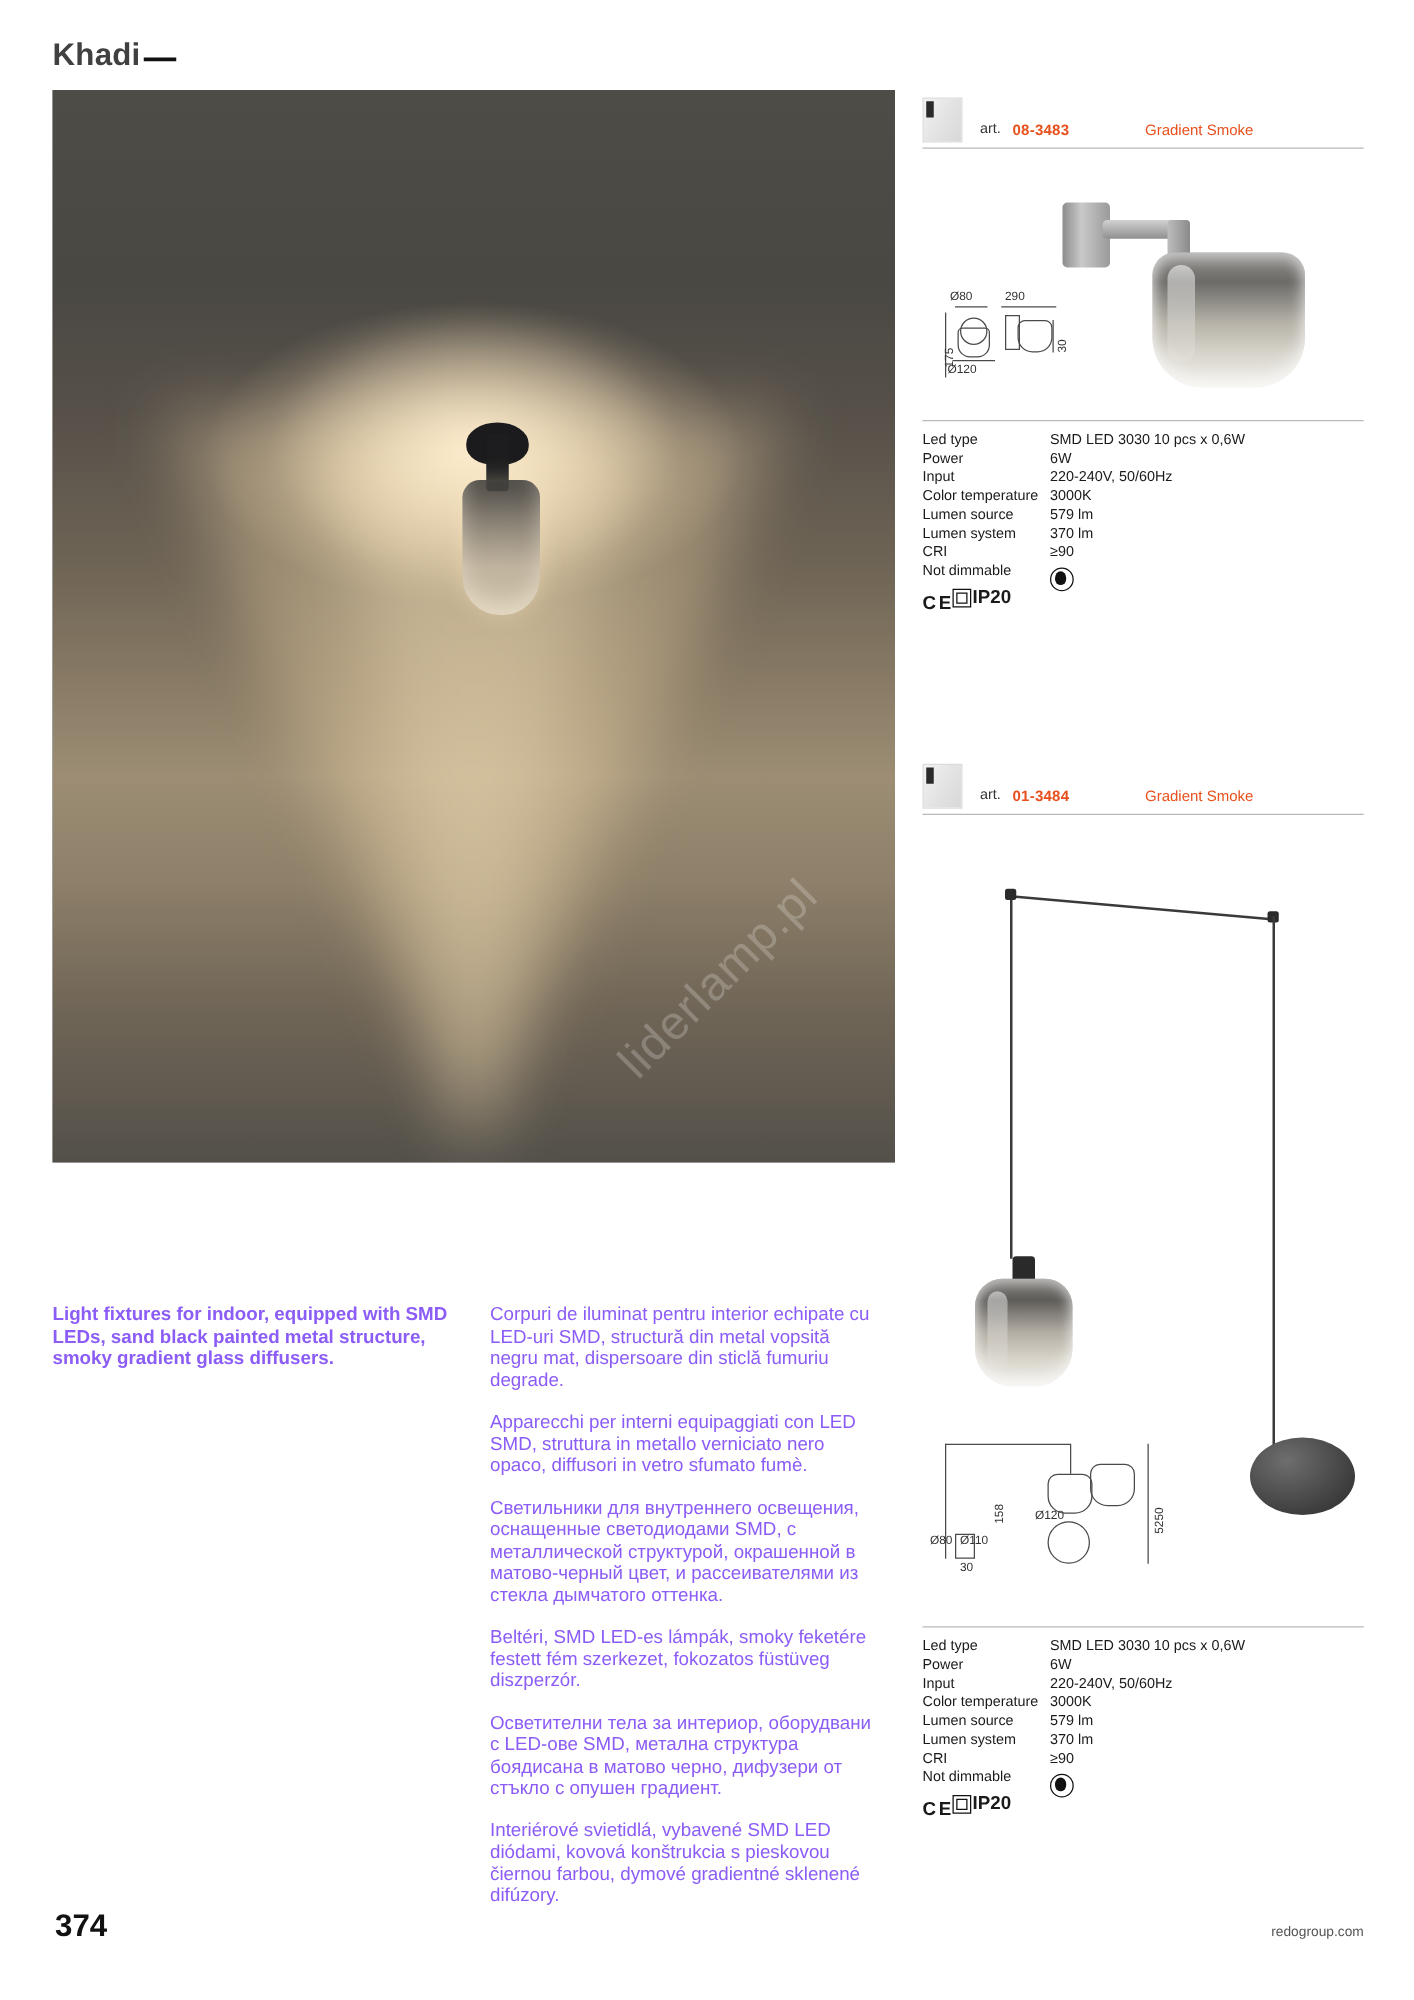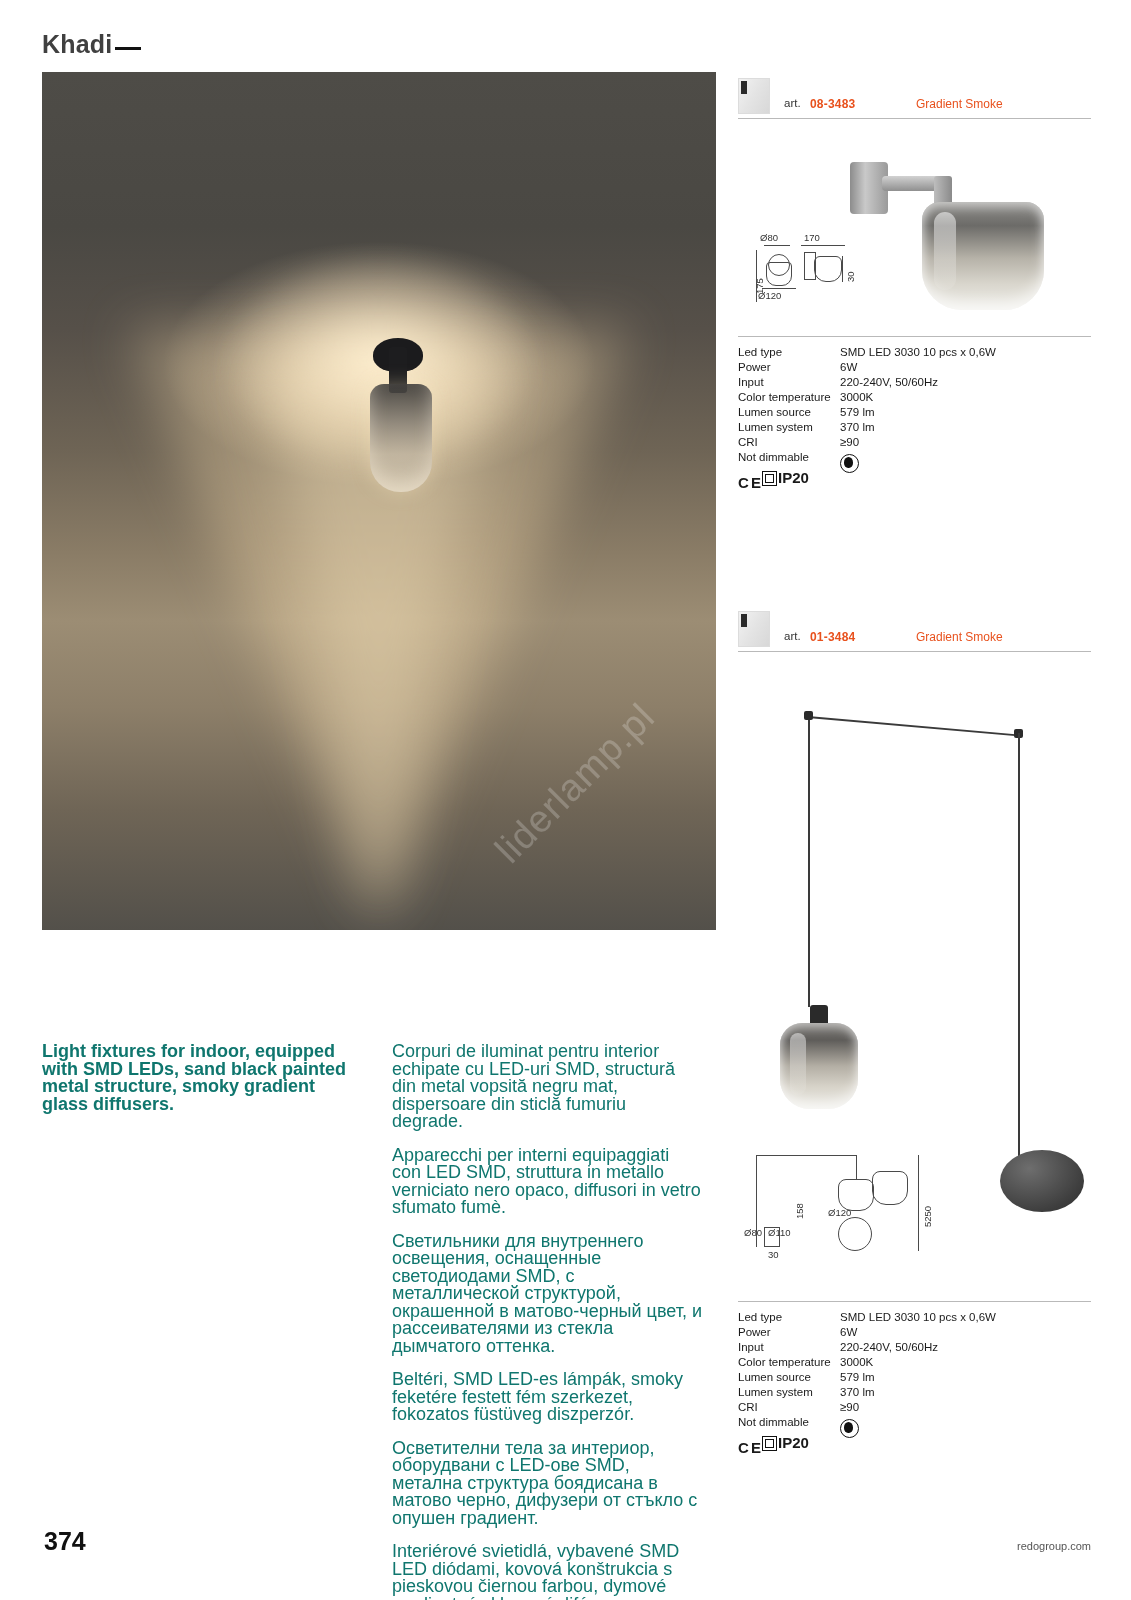"170" div.dim { text: 170 -> 290 }
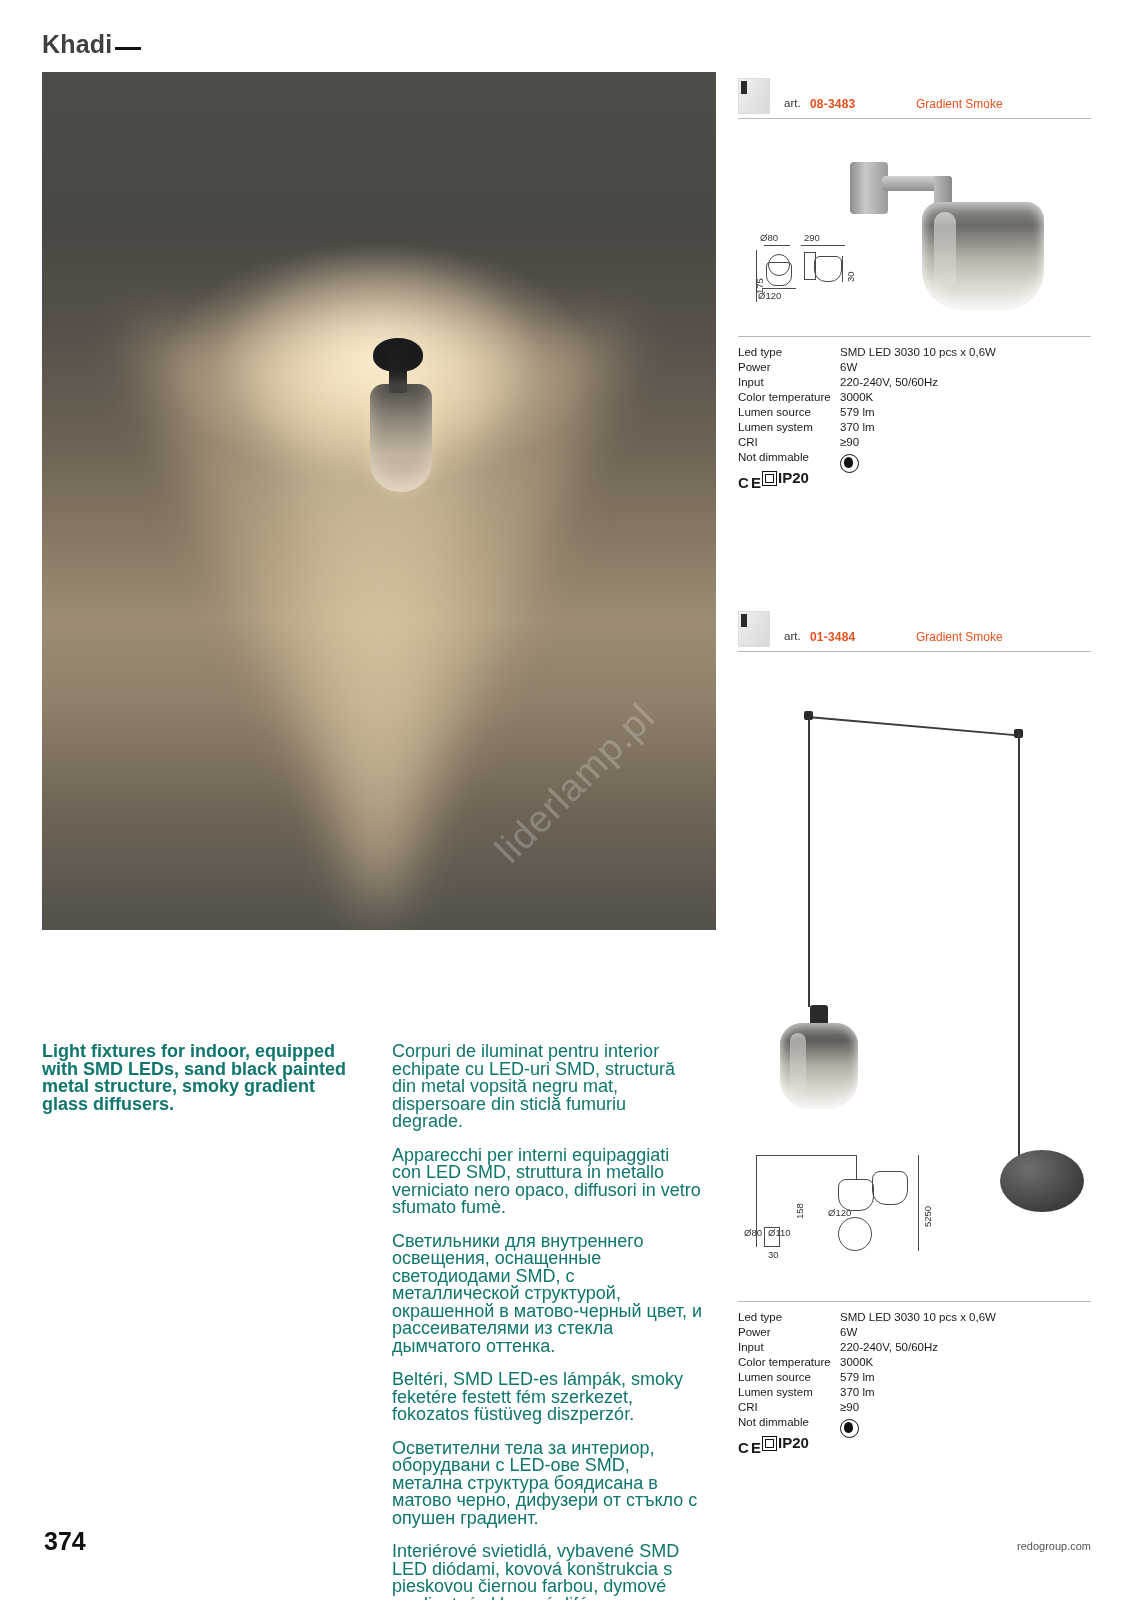"Light fixtures for indoor, equipped" .col { color: #0f766e -> #8b5cf6; font-size: 18px -> 15px }
